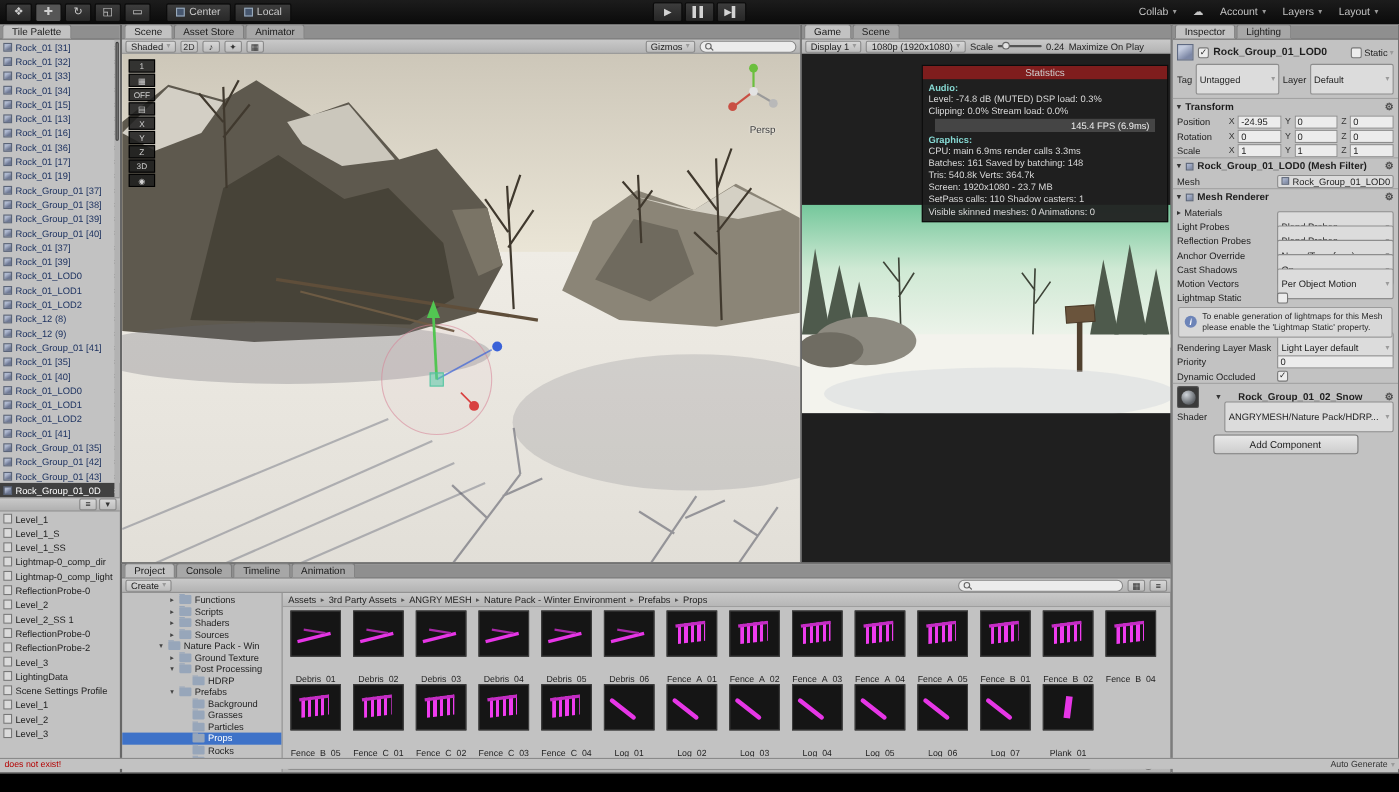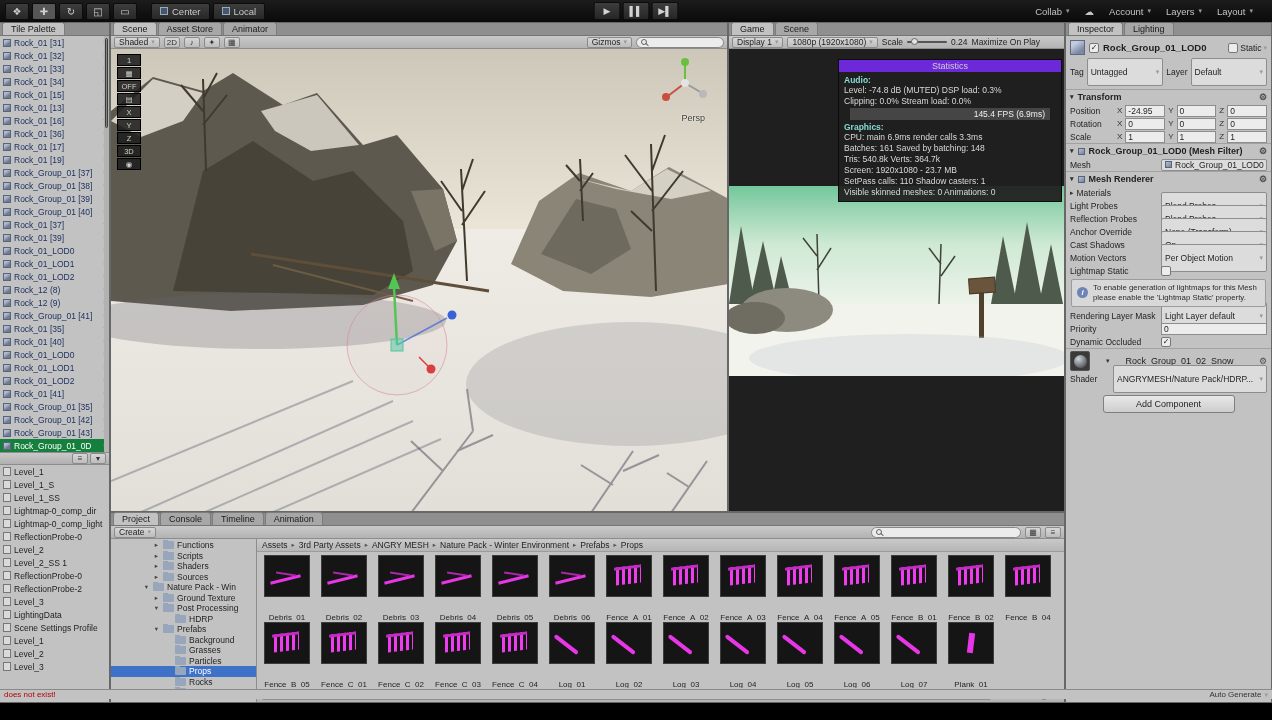"Statistics" .stats-title { background: #6d28d9 -> #7f1d1d }
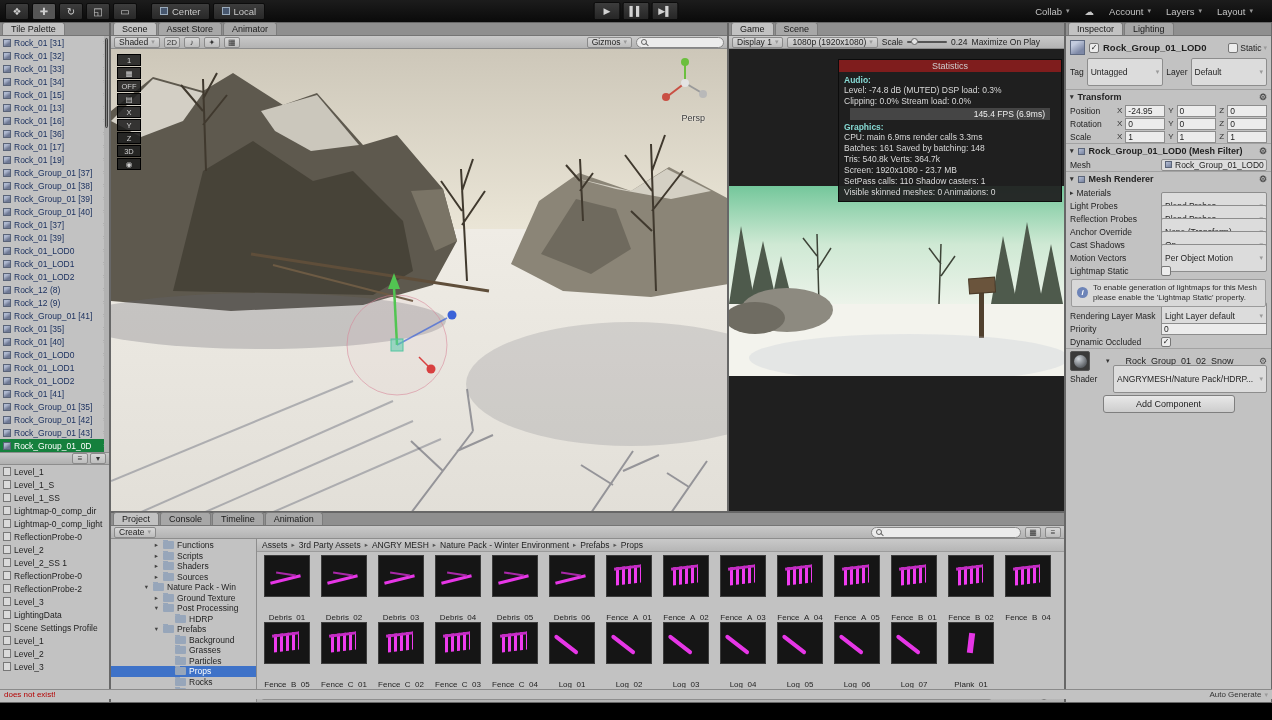"Rock_Group_01_02_Snow" .mathead { font-weight: normal -> bold }
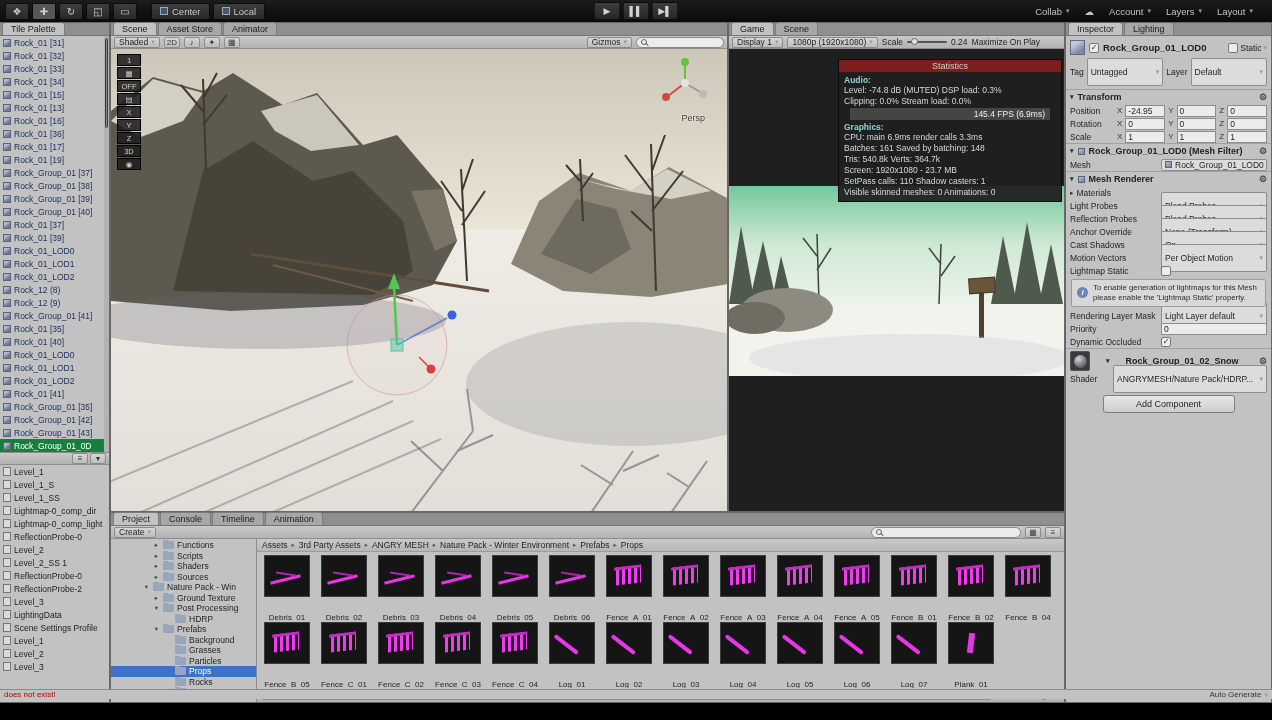"Rock_Group_01_0D" .hrow.selected { background: #15803d -> #404040 }
